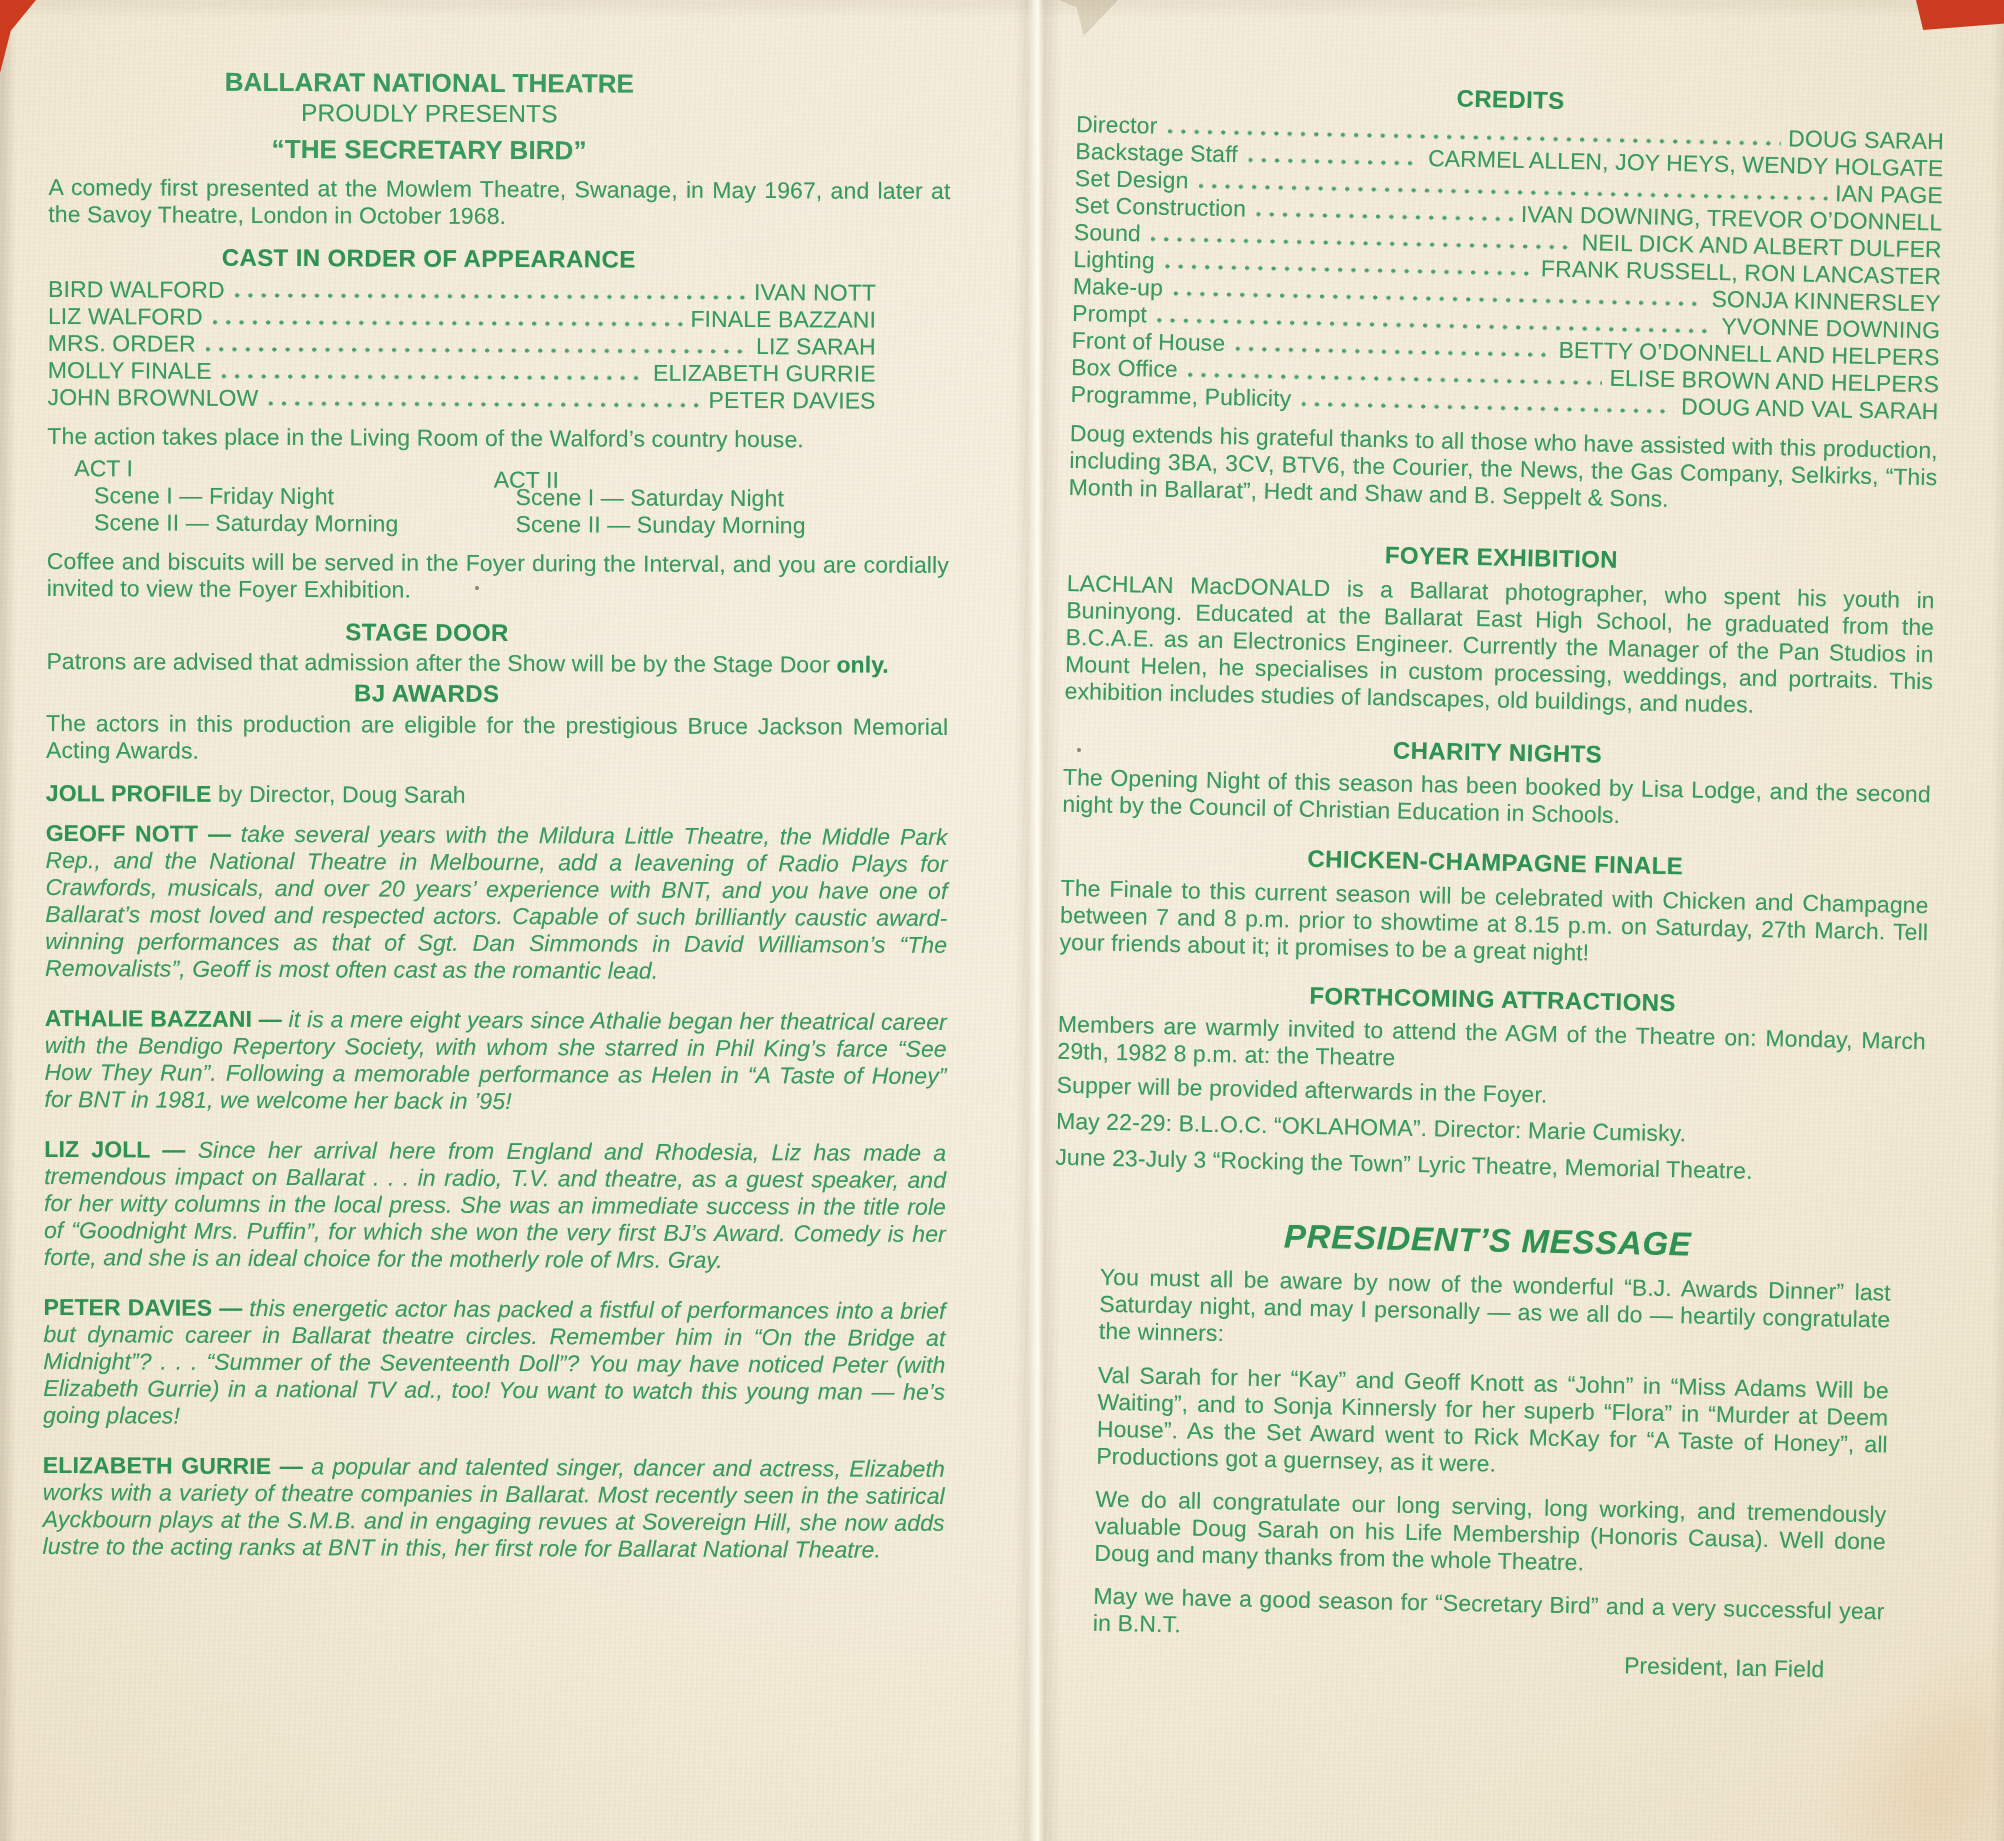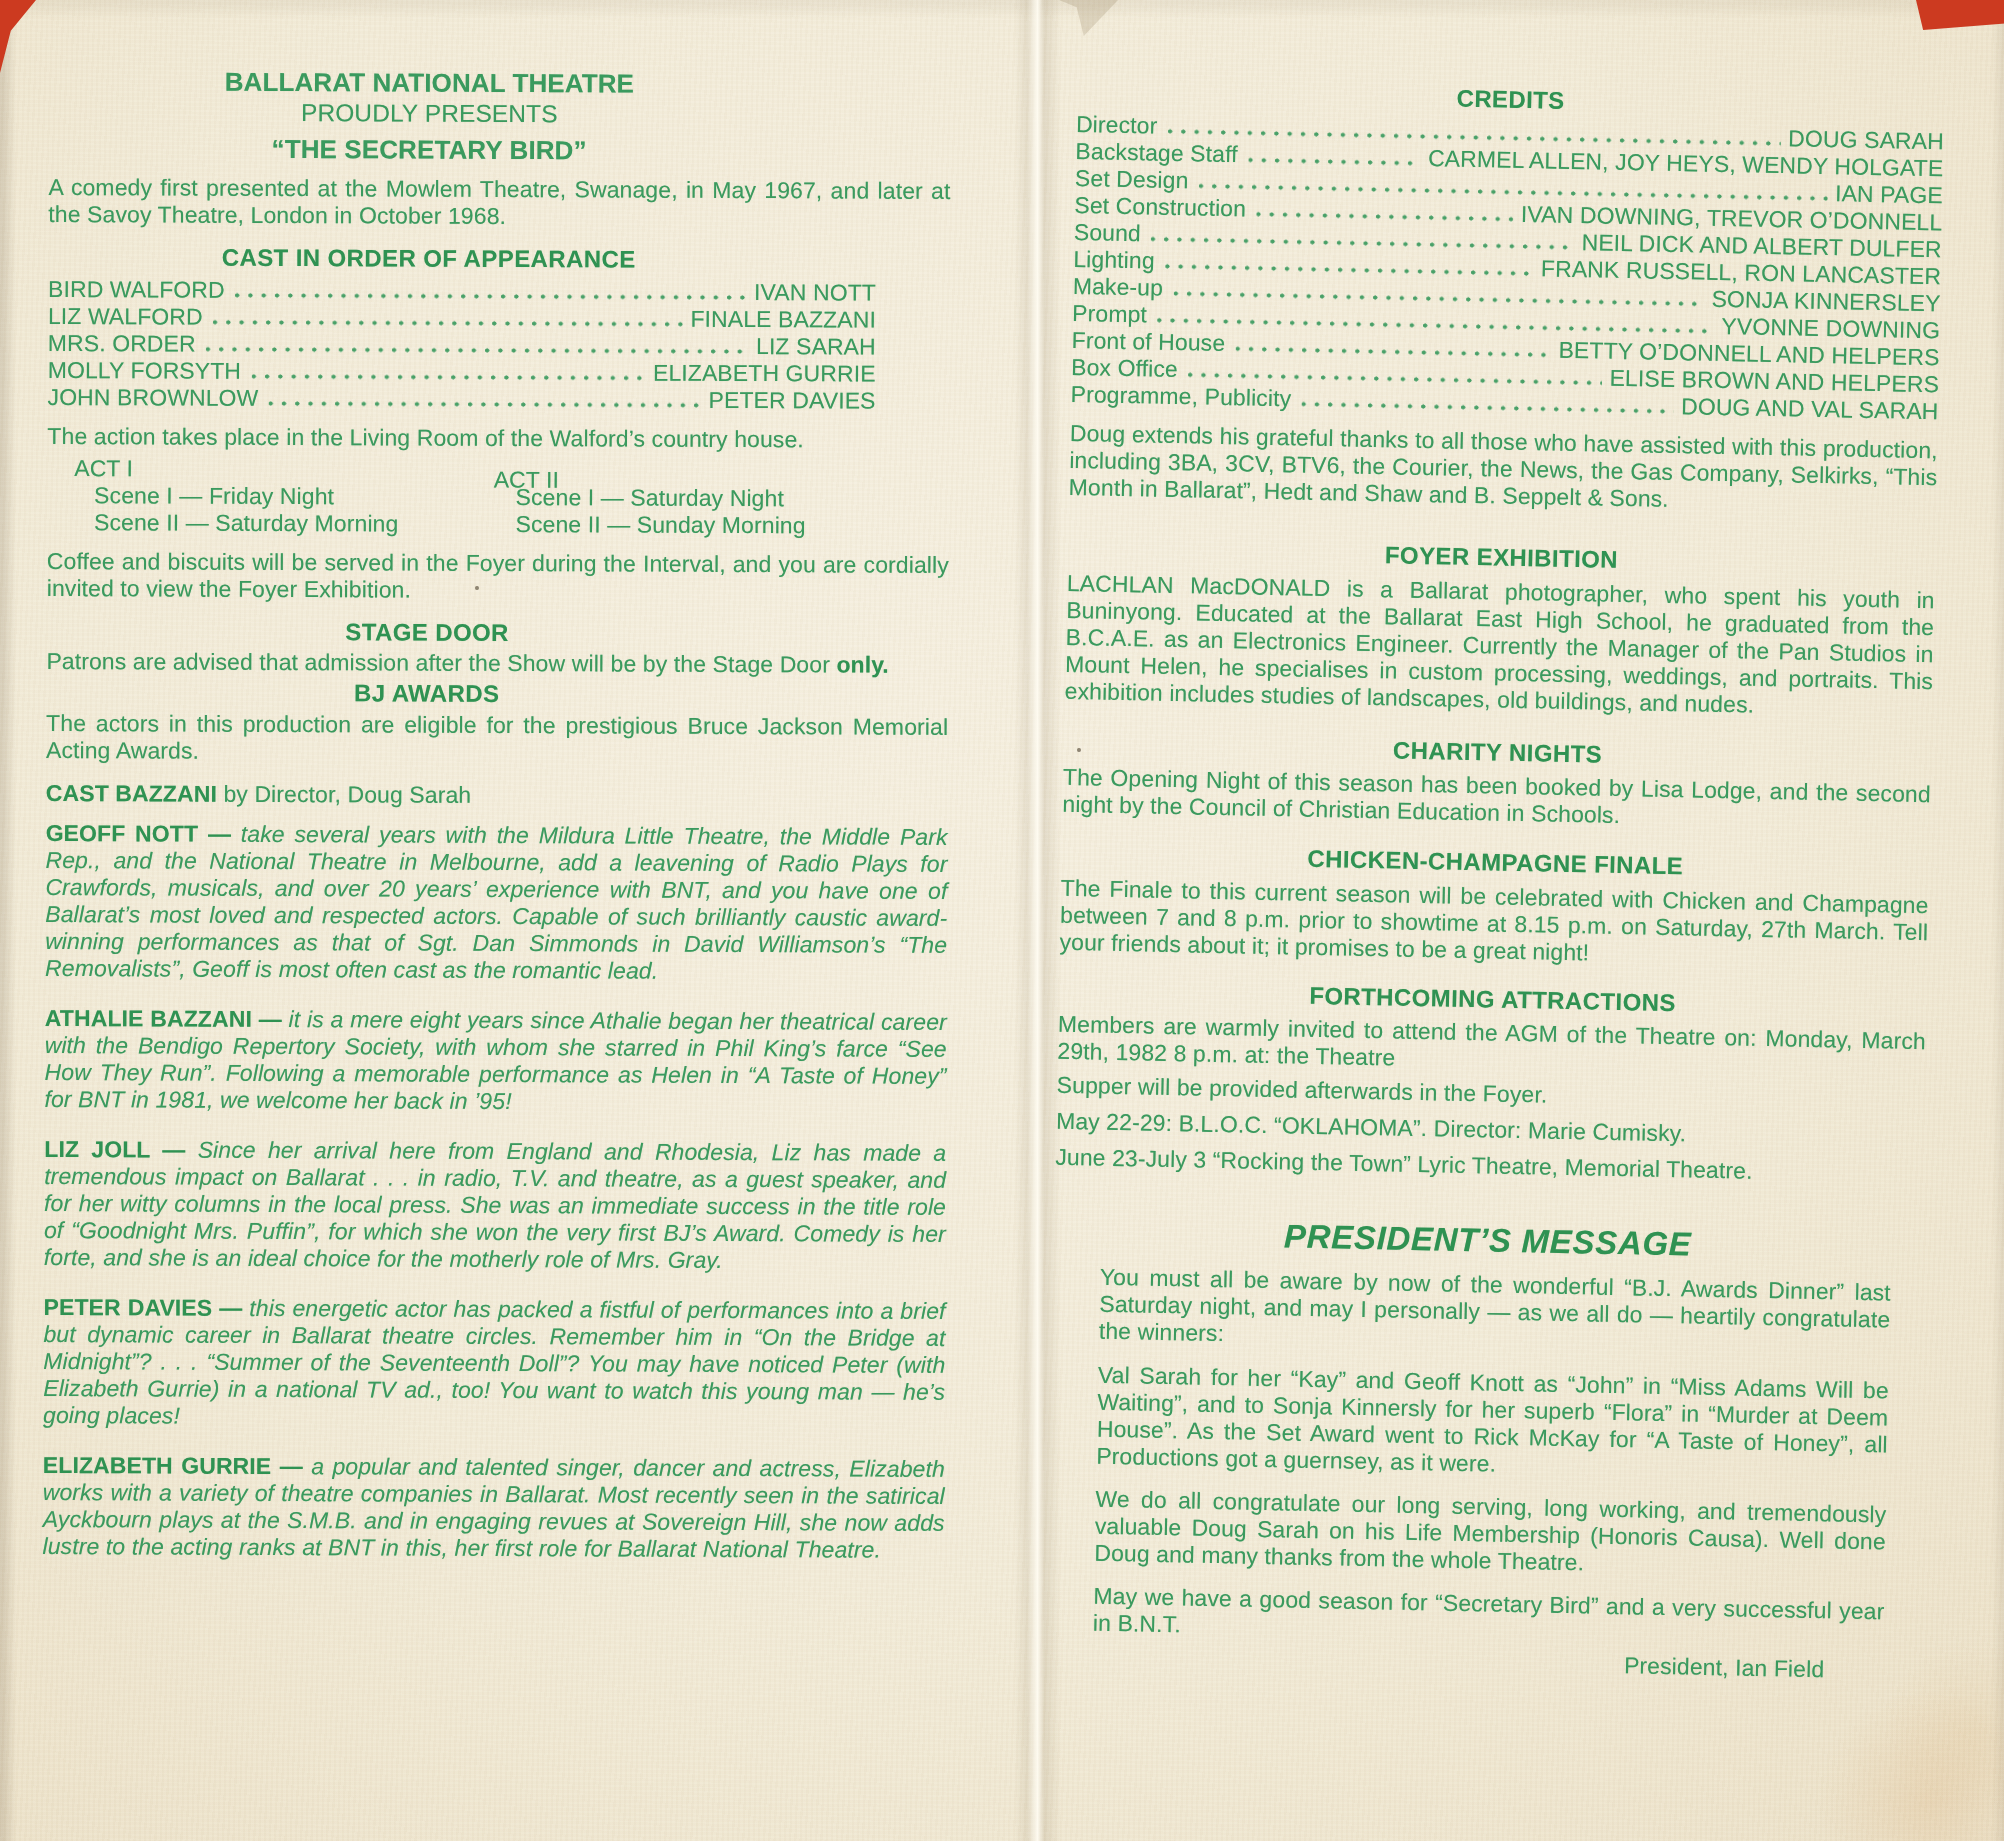"MOLLY FORSYTH" span.role { text: FORSYTH -> FINALE }
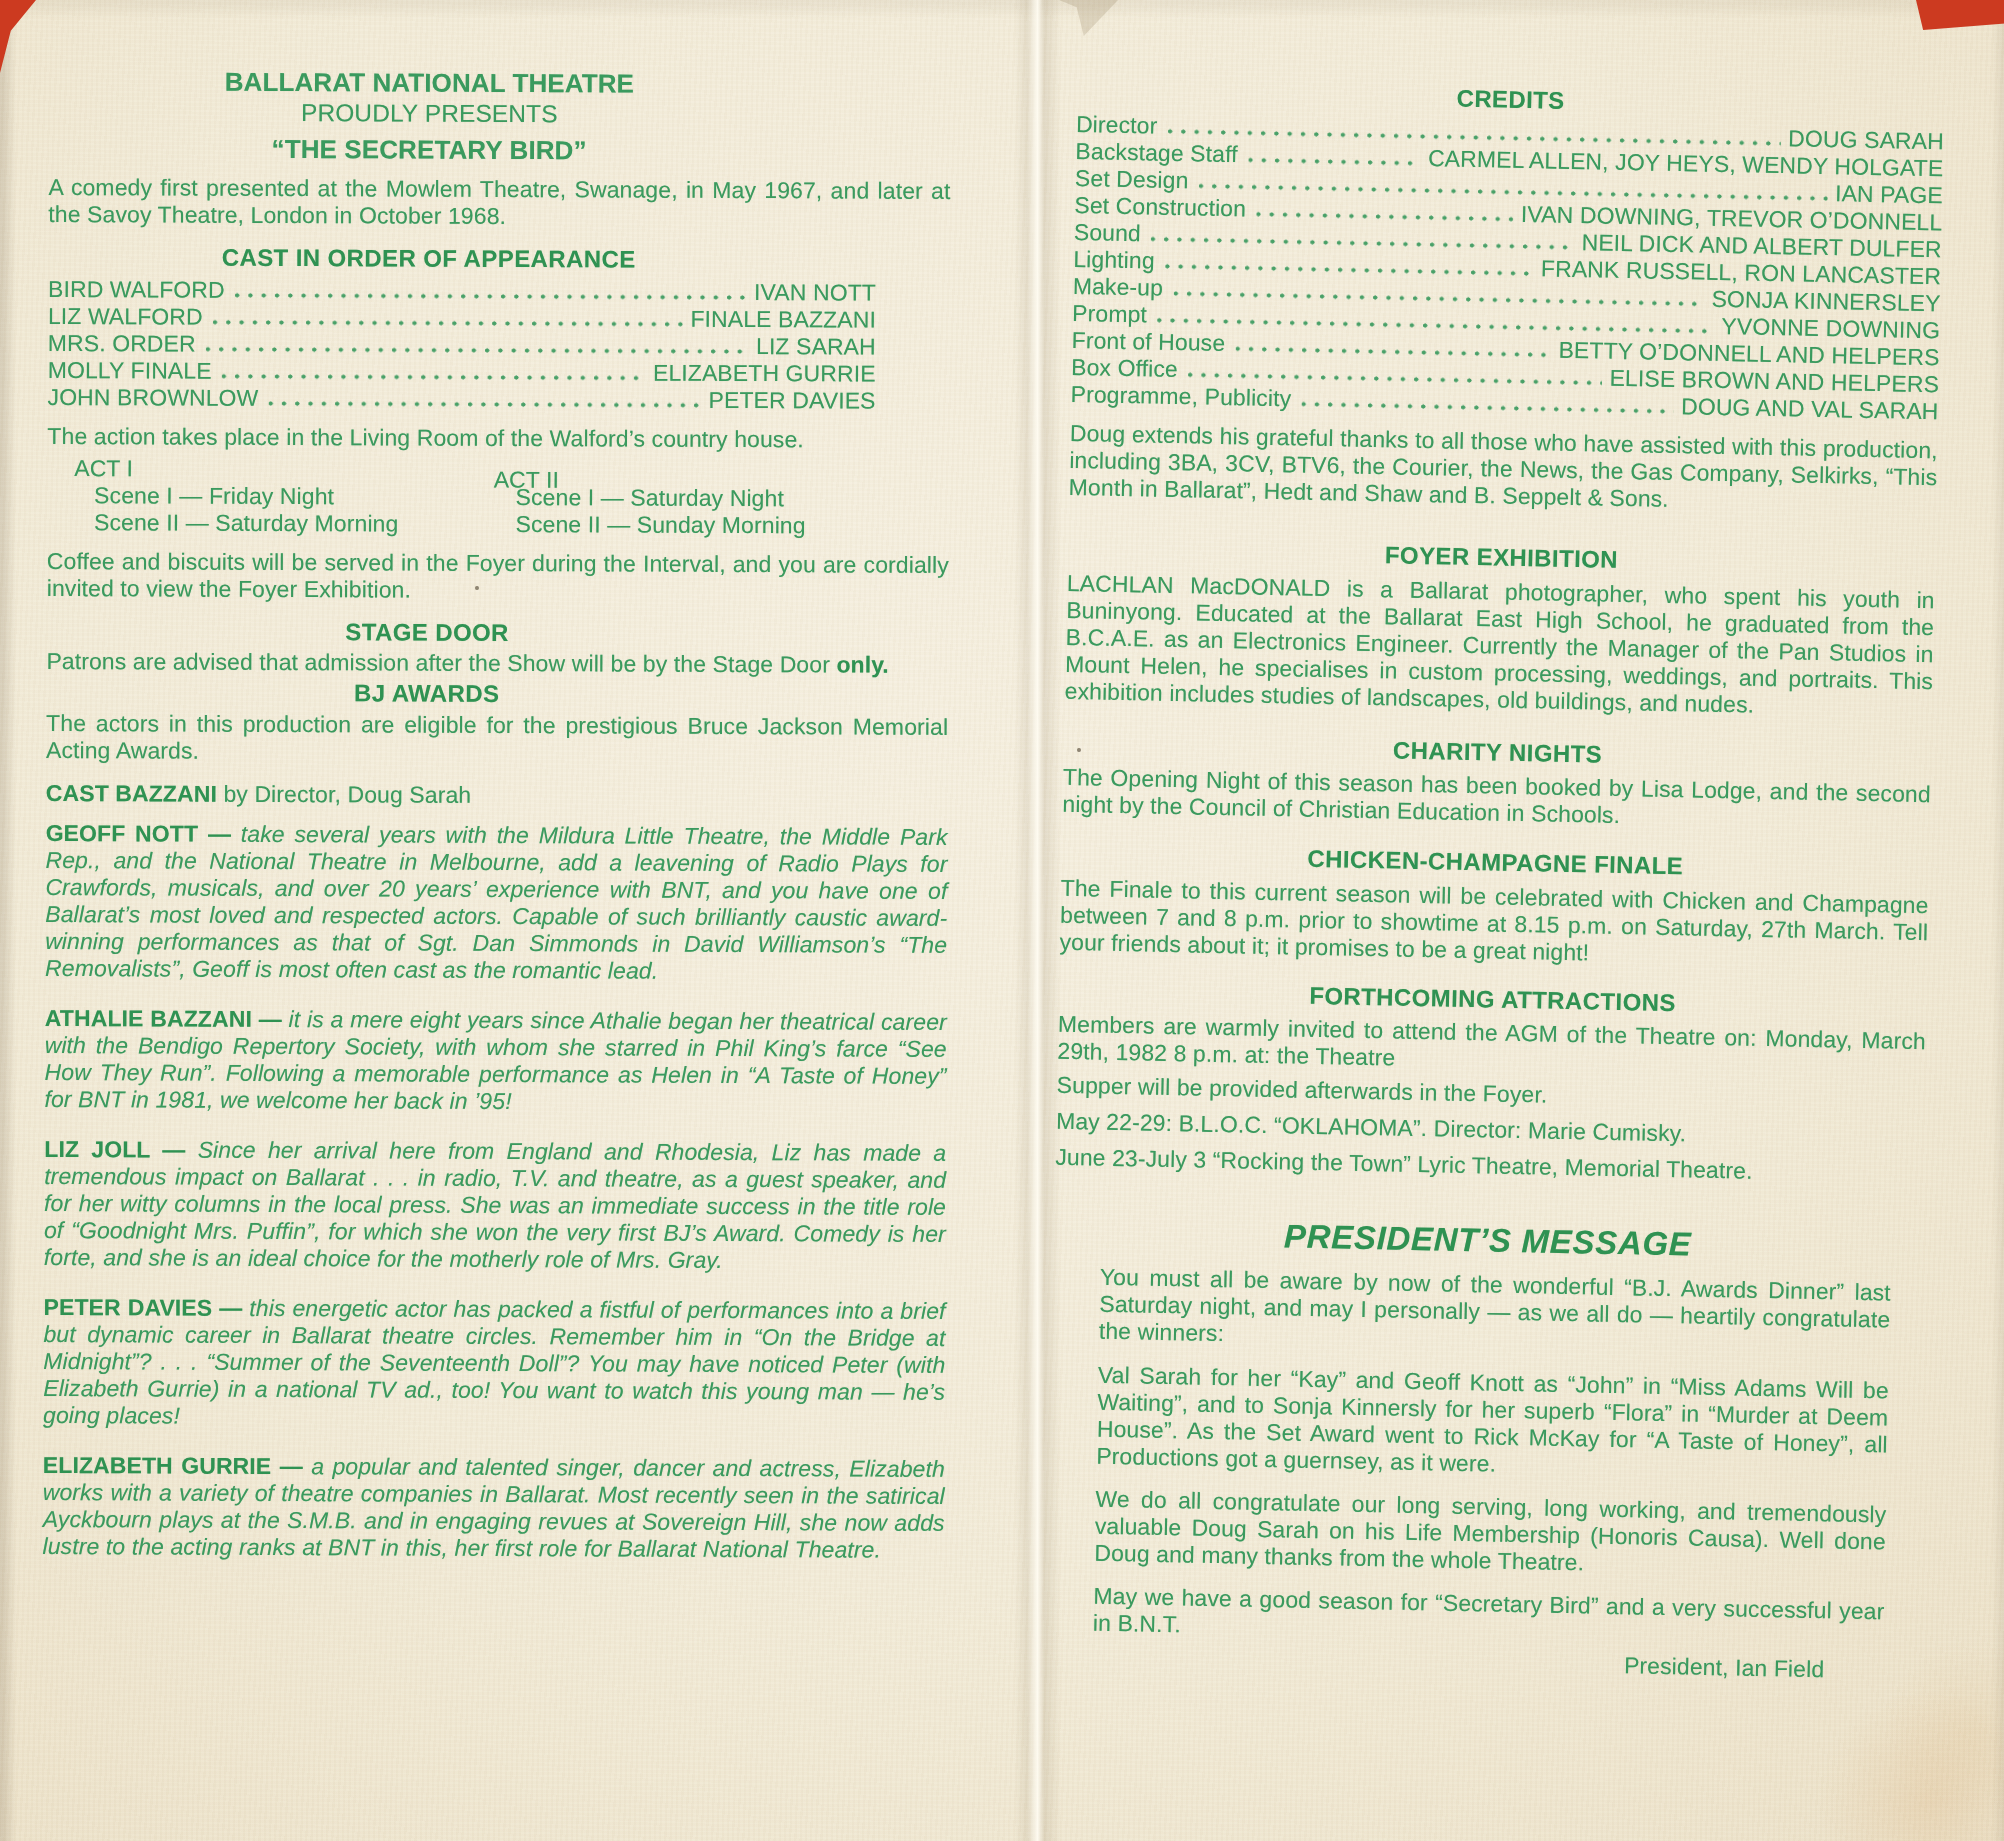"CAST BAZZANI" b { text: CAST BAZZANI -> JOLL PROFILE }
